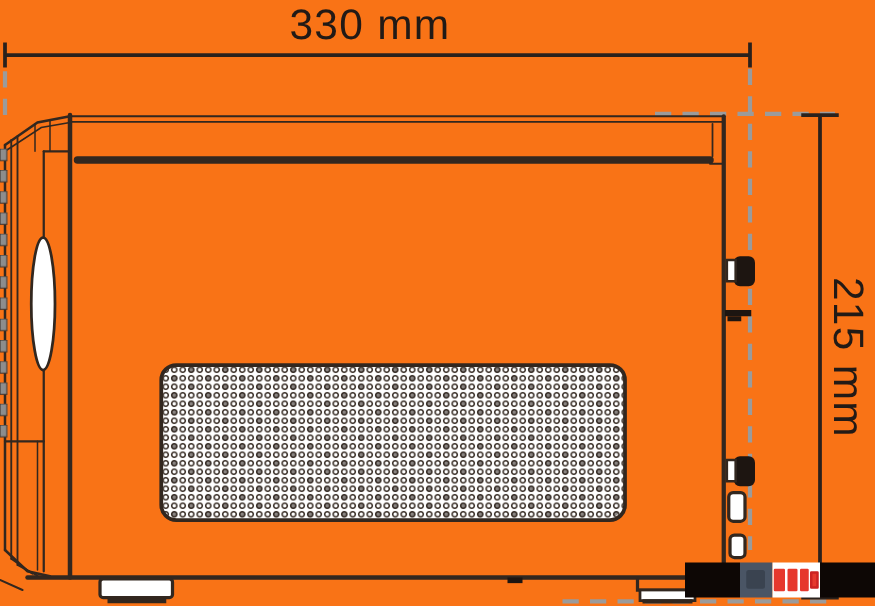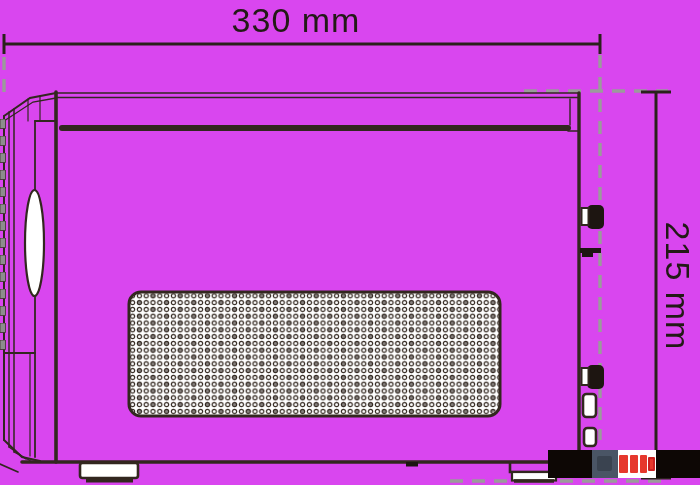"330 mm" #stage { background: #d946ef -> #f97316 }
